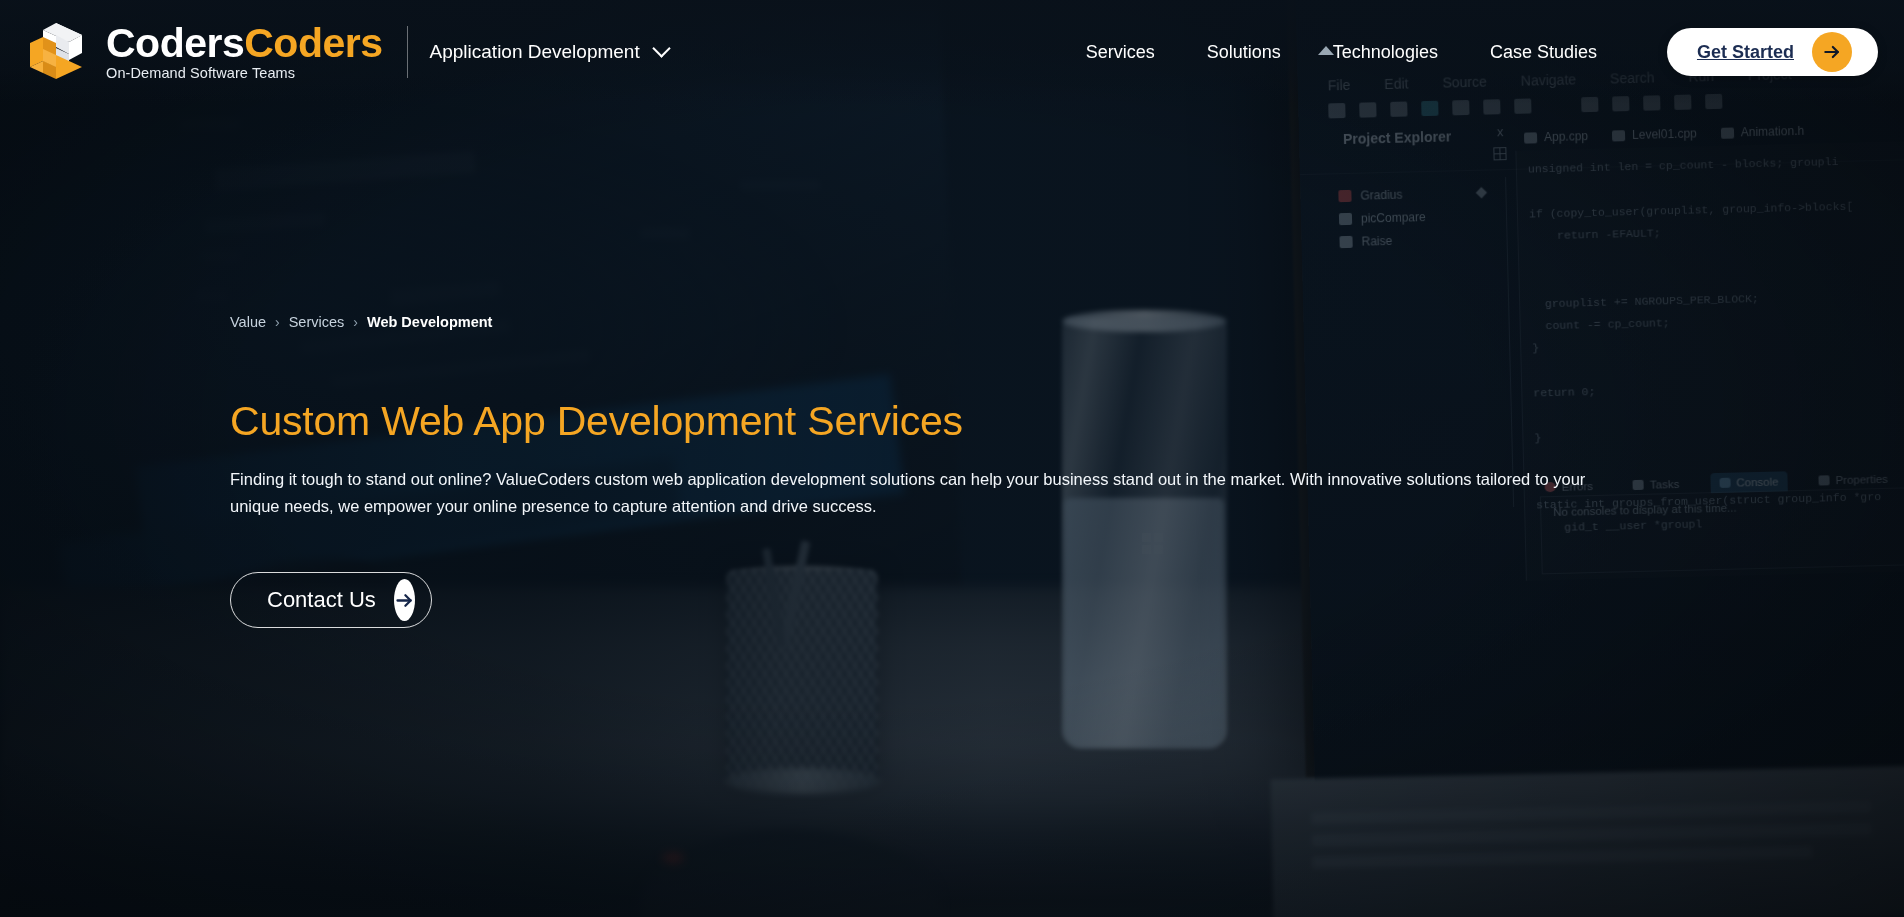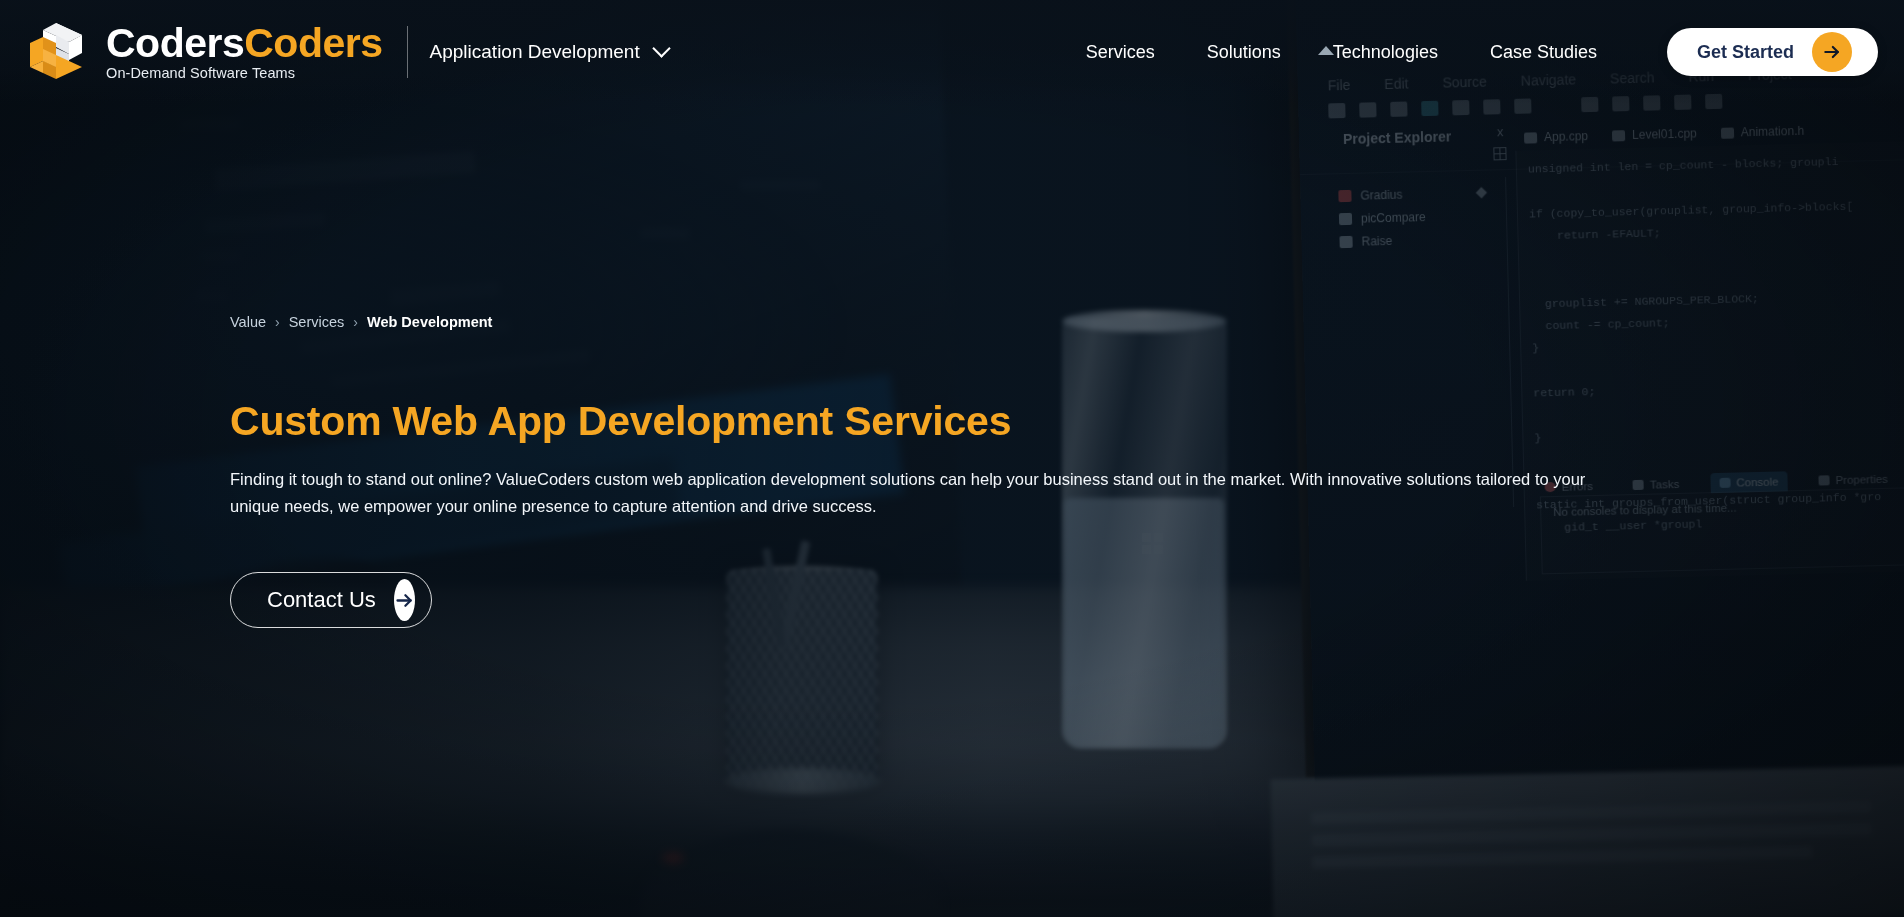"Get Started" .cta span { text-decoration: none -> underline }
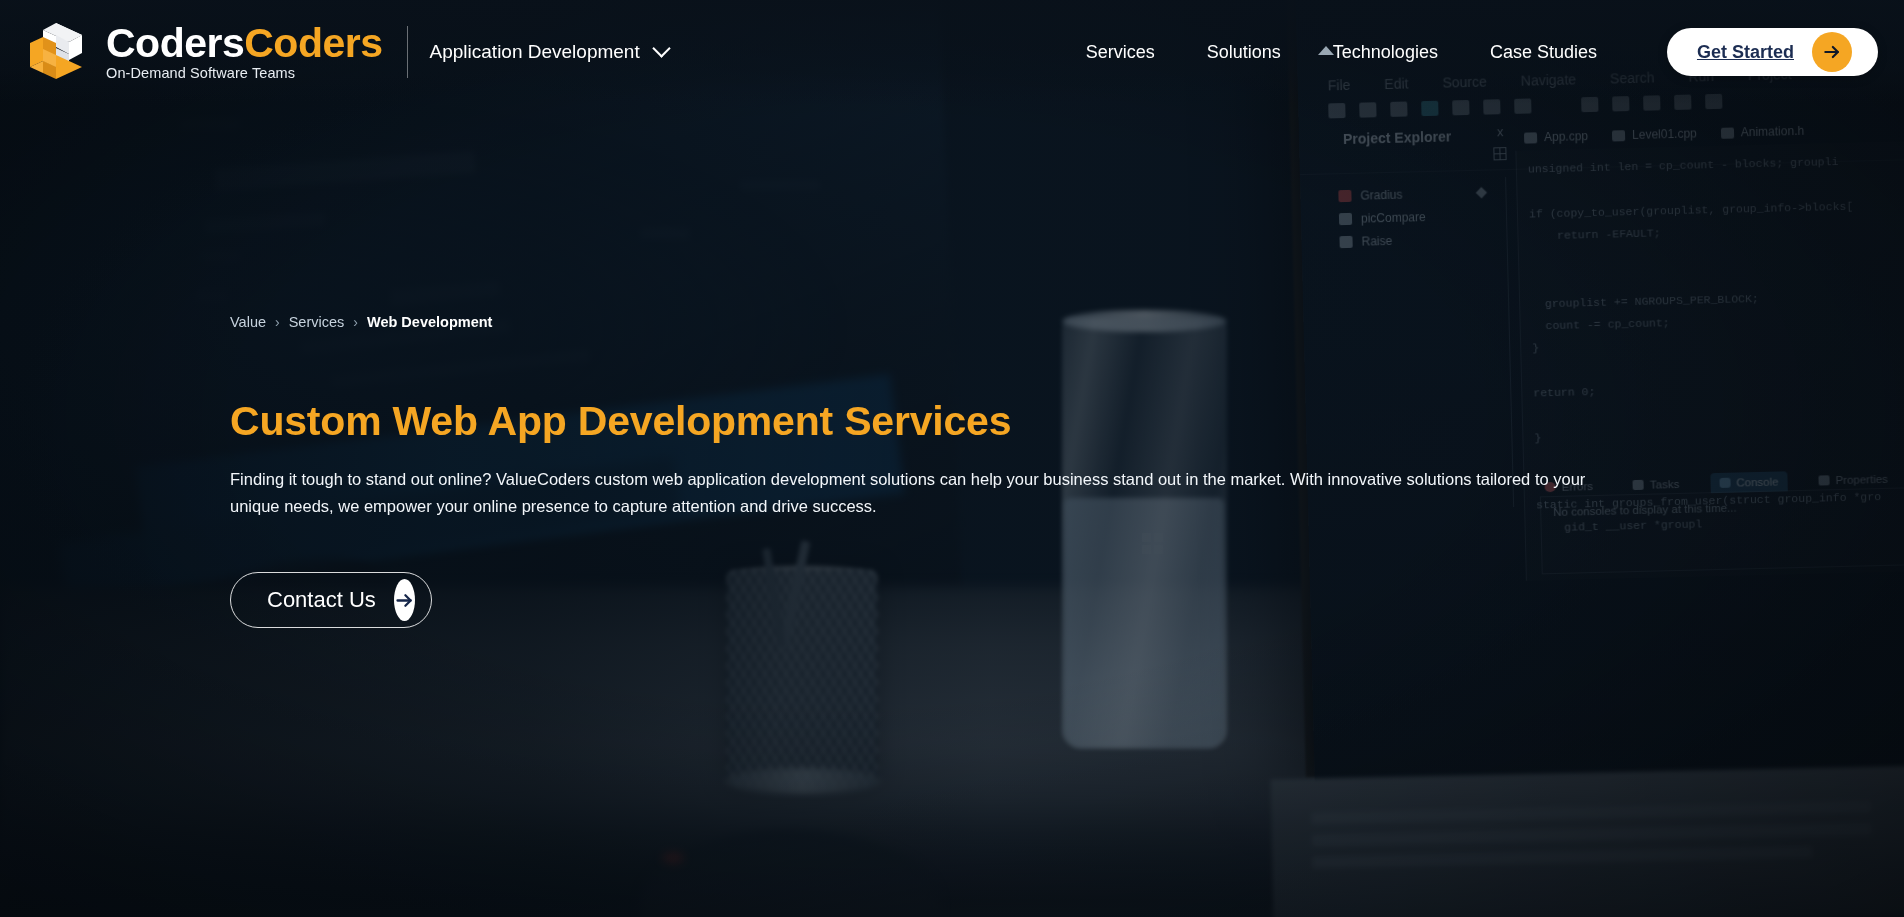"Custom Web App Development Services" h1 { font-weight: bold -> normal }
